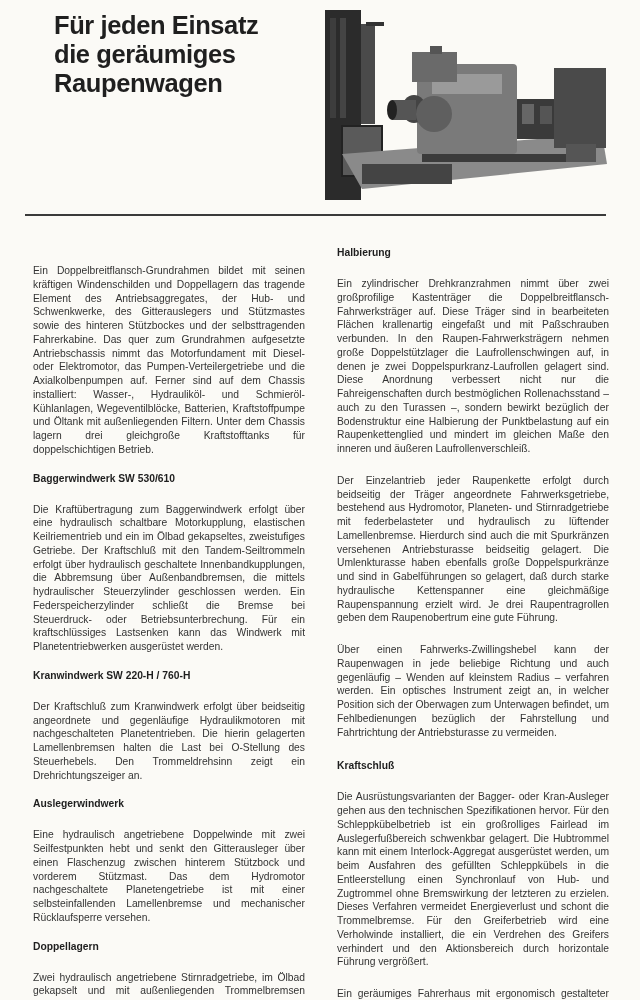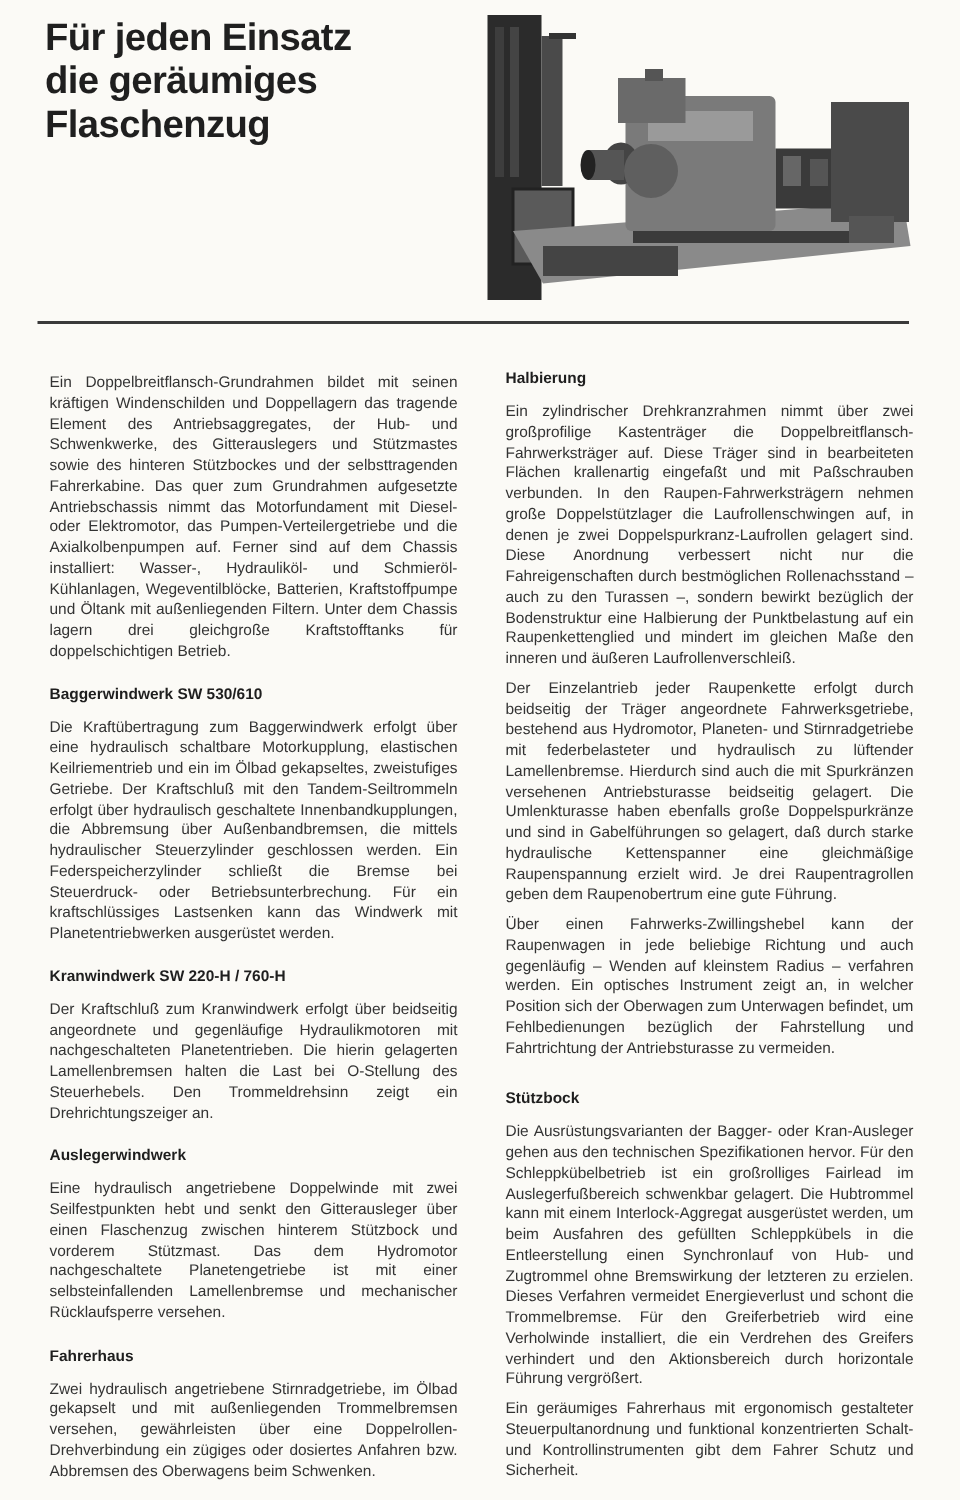"Für jeden Einsatz" .title span { margin-left: none -> 24px }
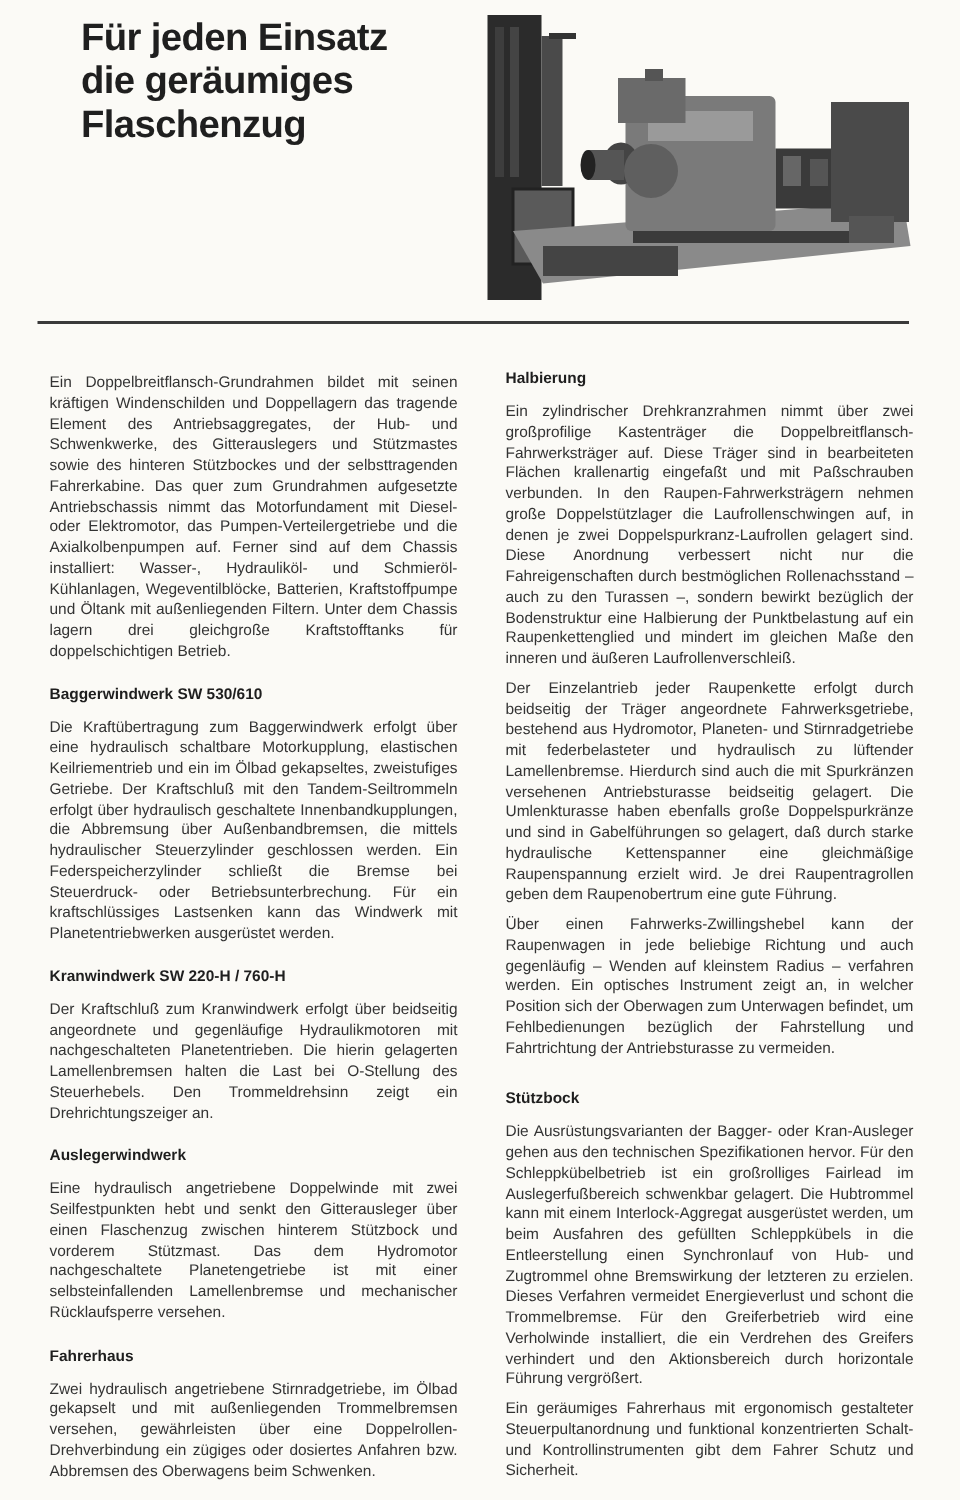"Flaschenzug" span { text: Flaschenzug -> Raupenwagen }
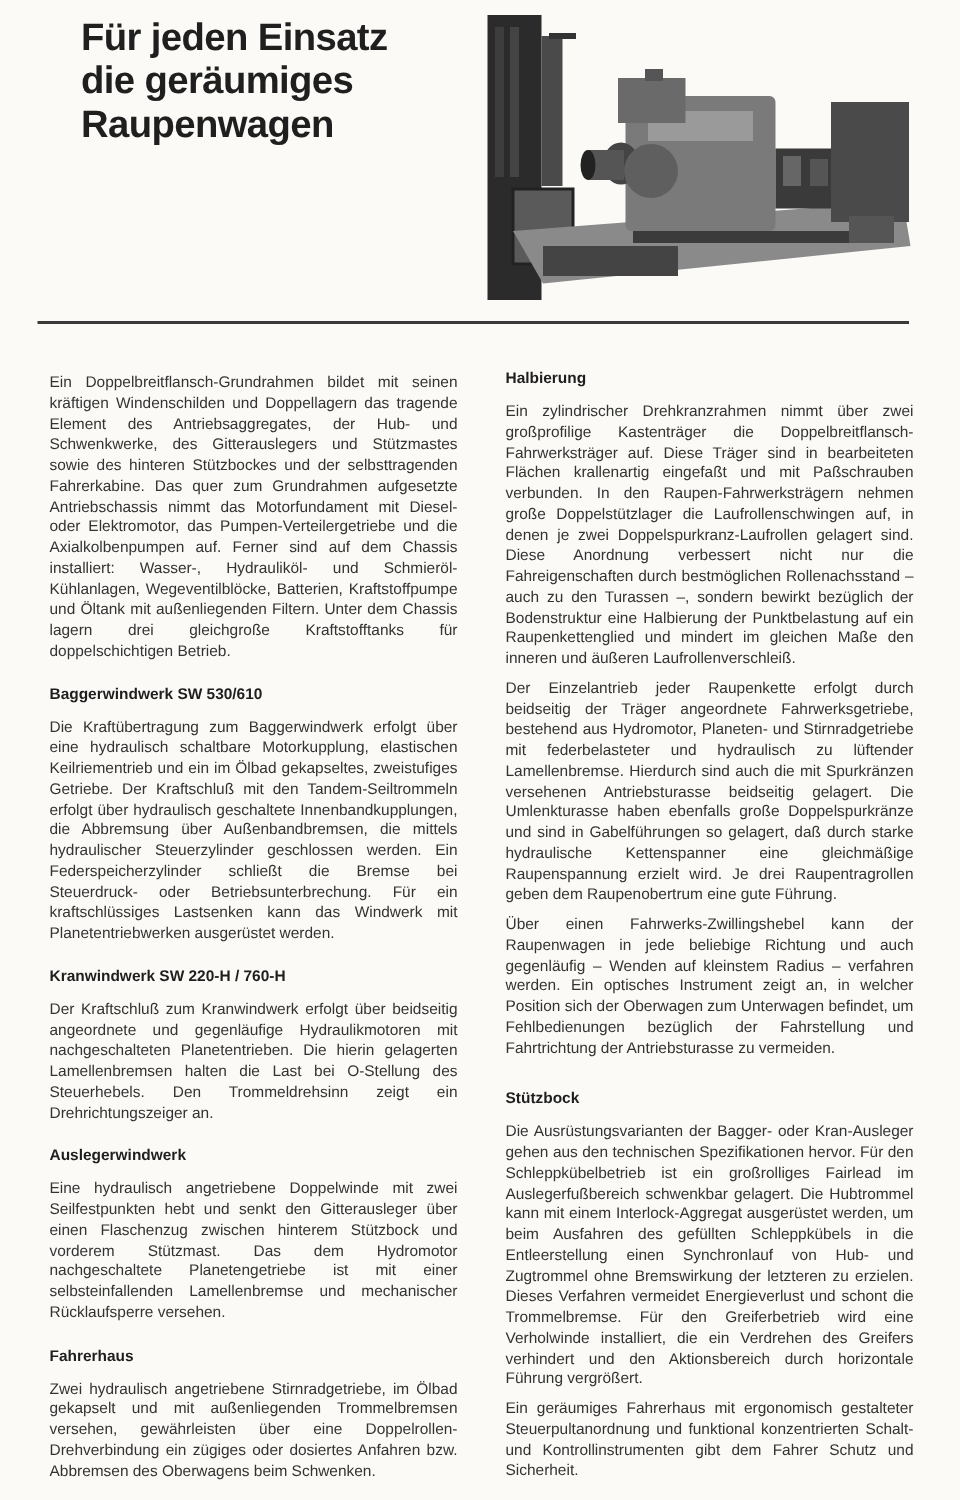"Ein Doppelbreitflansch-Grundrahmen" .sec p { margin: 3px 0 6px 0 -> 18px 0 6px 0 }
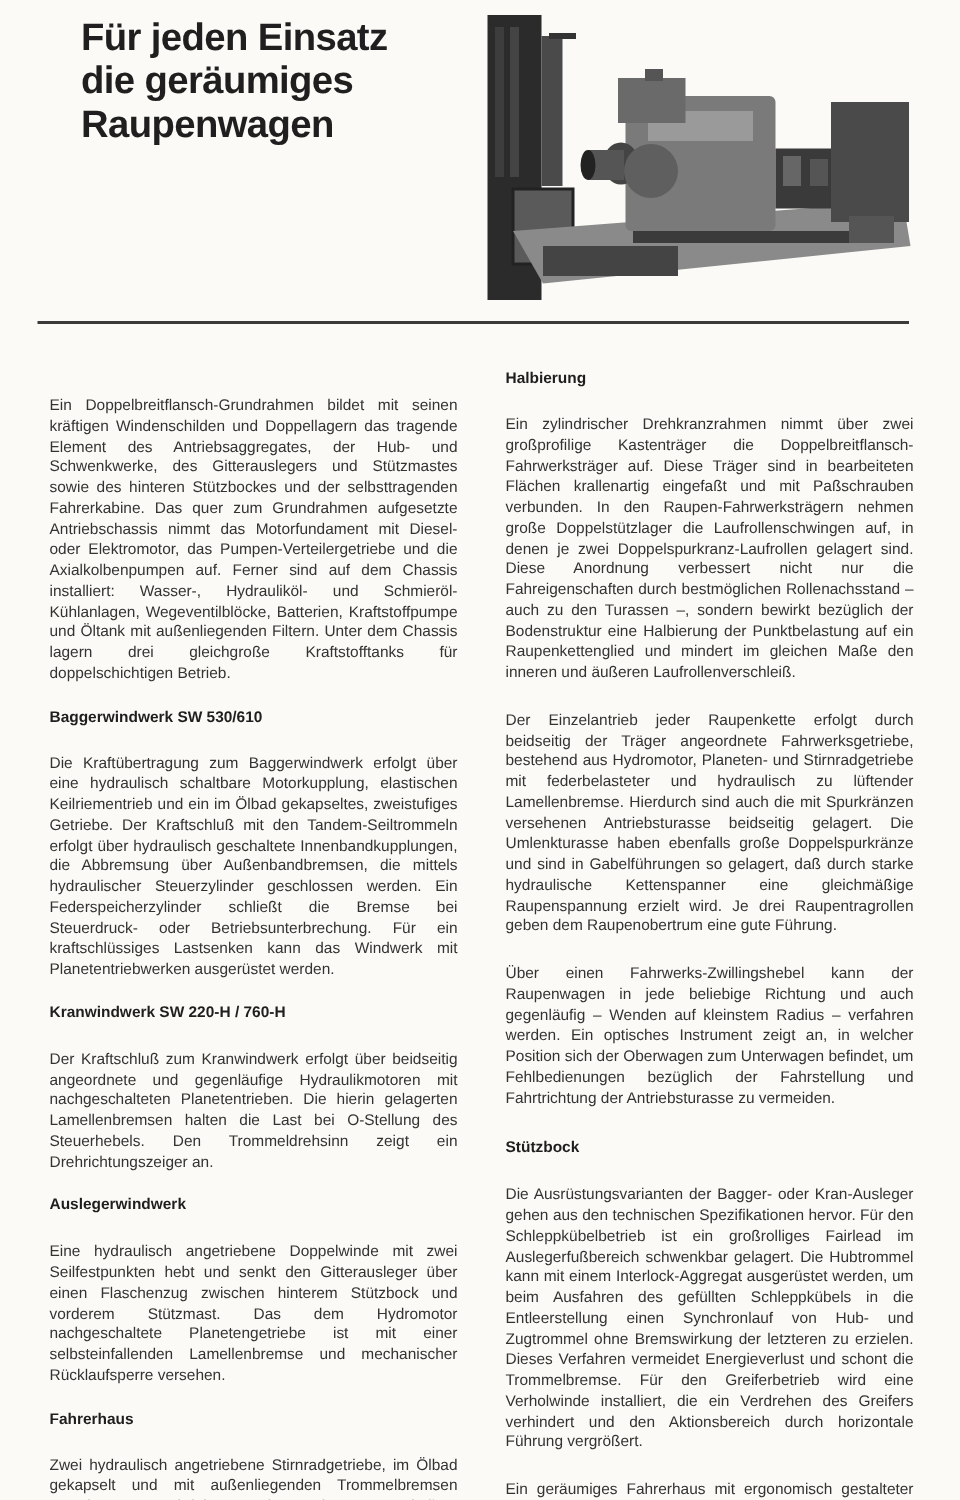"Stützbock" h2 { text: Stützbock -> Kraftschluß }
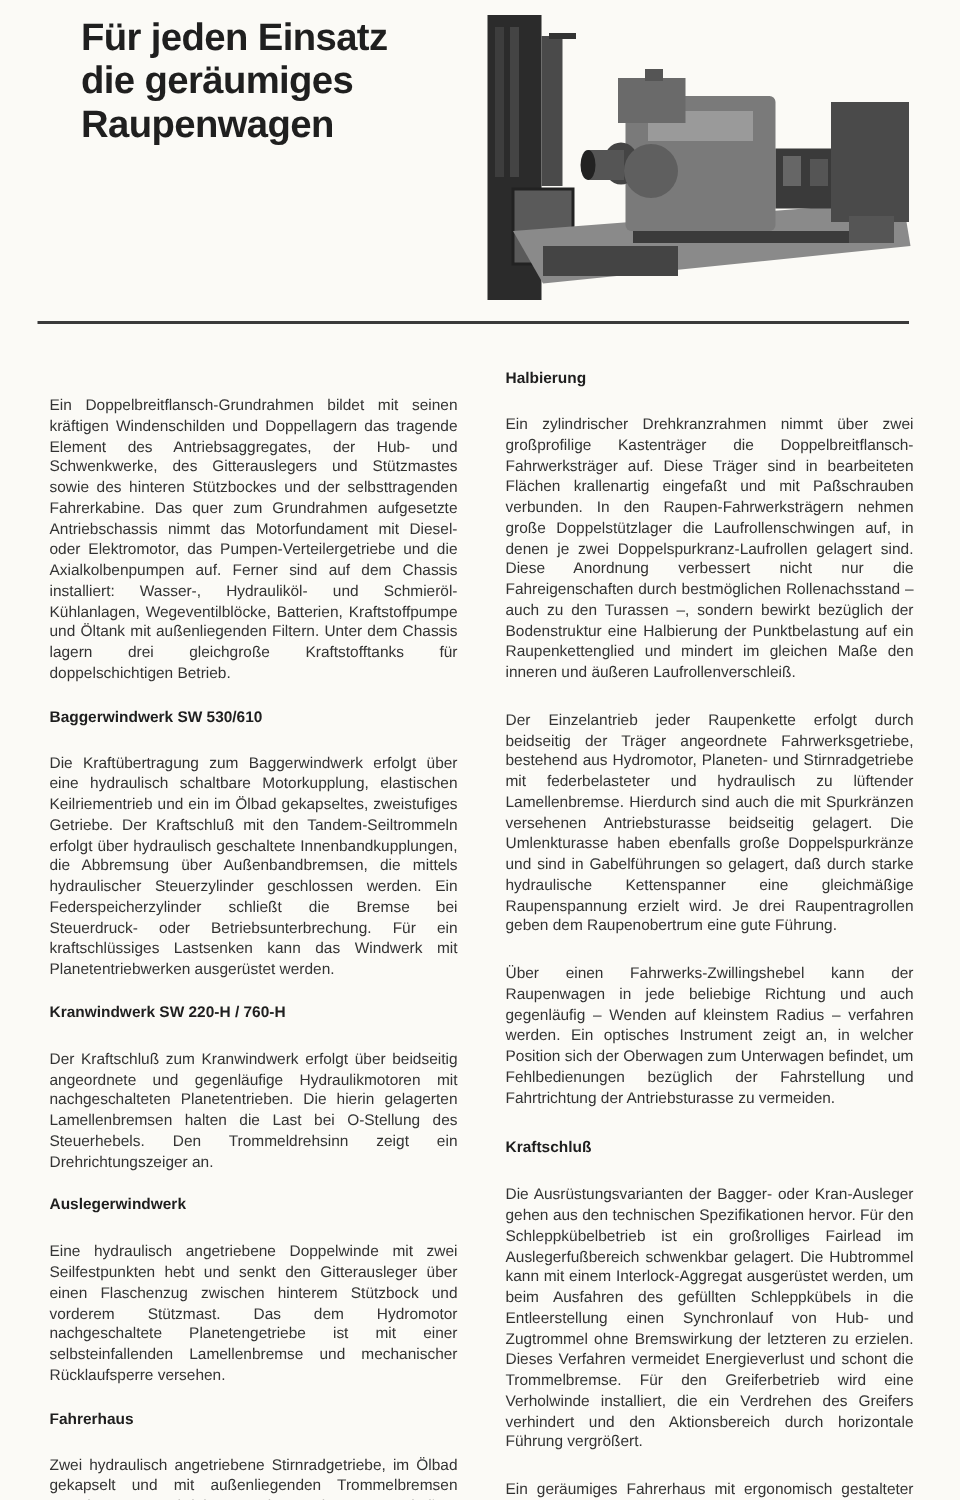"Fahrerhaus" h2 { text: Fahrerhaus -> Doppellagern }
